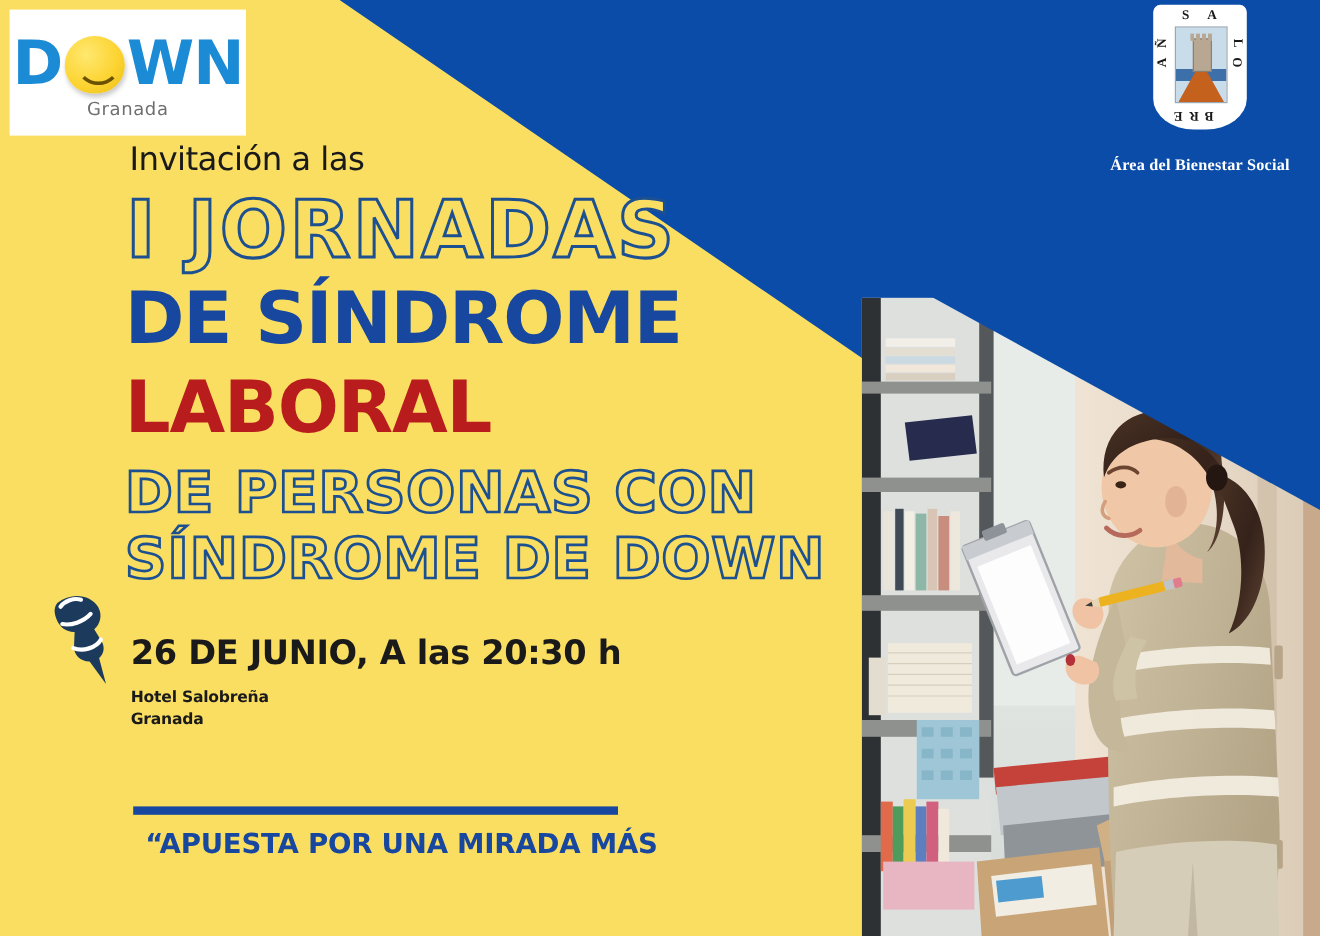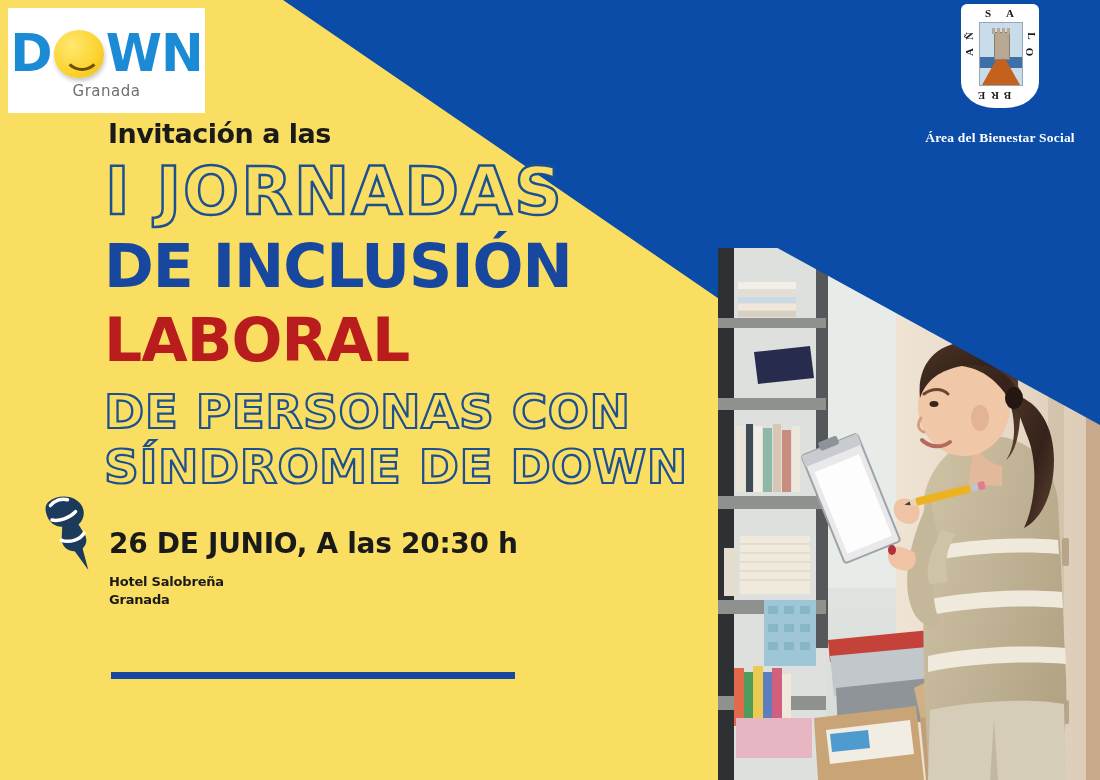"Invitación a las" .invitation { font-weight: 700 -> 400 }
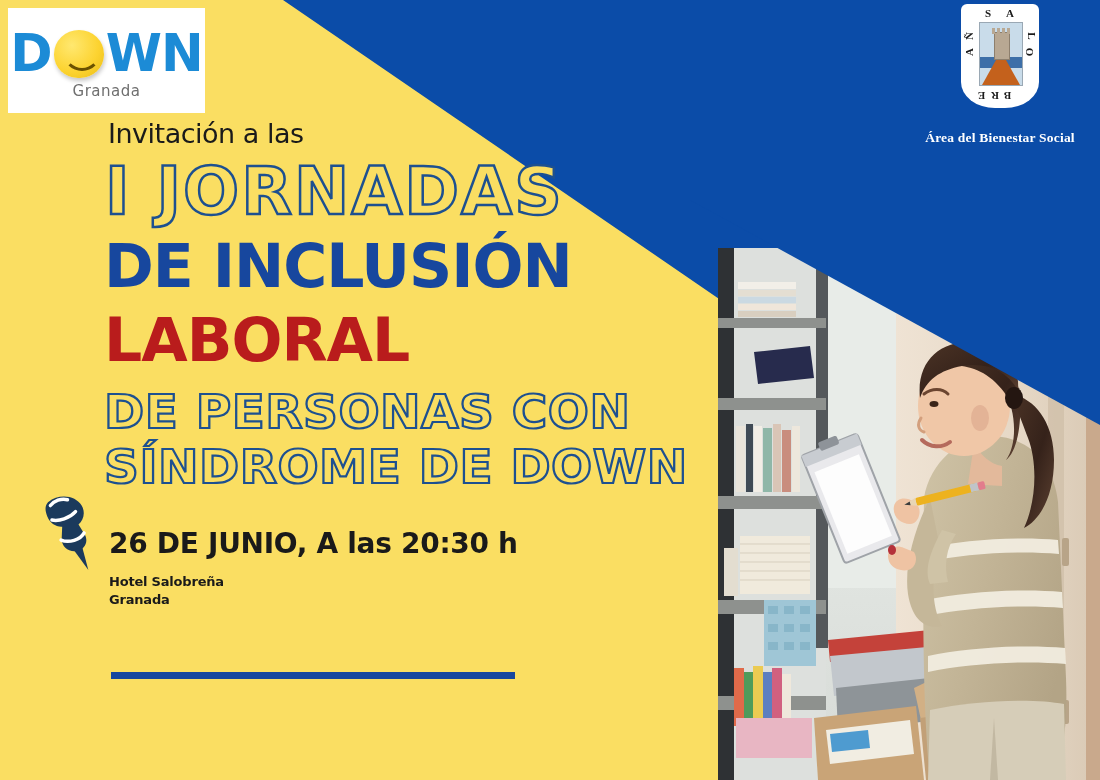"DE INCLUSIÓN" div.t-inclusion { text: INCLUSIÓN -> SÍNDROME }
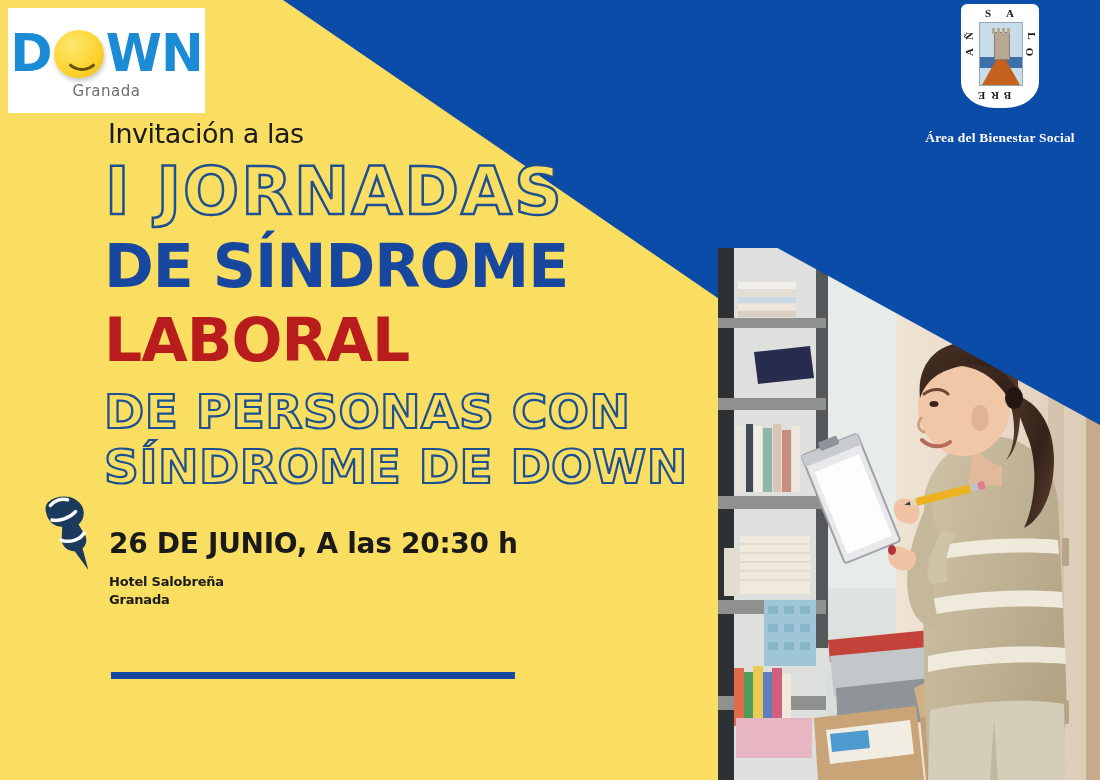"“APUESTA POR UNA MIRADA MÁS" span.qline { html: none -> <span>“APUESTA POR UNA MIRADA MÁS</span> }
